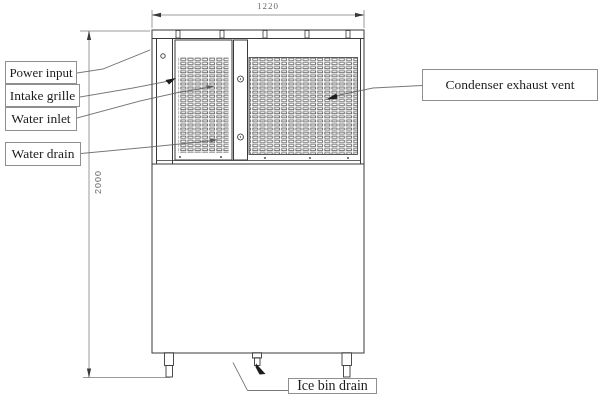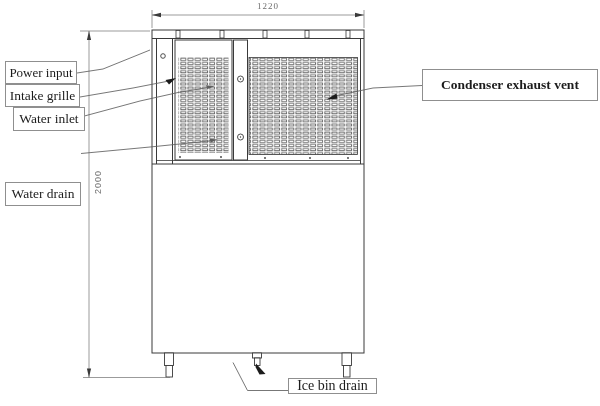"Condenser exhaust vent" div.label-box { font-weight: bold -> none }
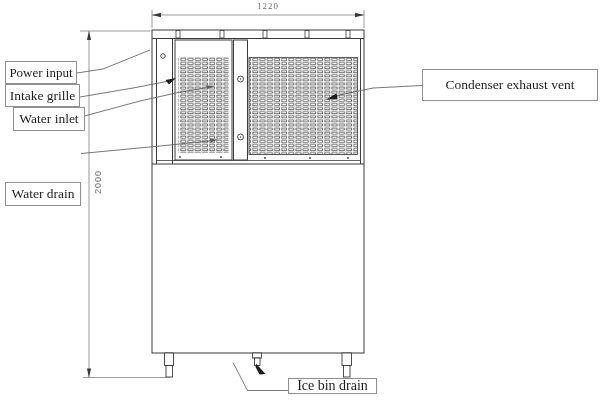"Water inlet" div.label-box { margin-left: 8px -> none }
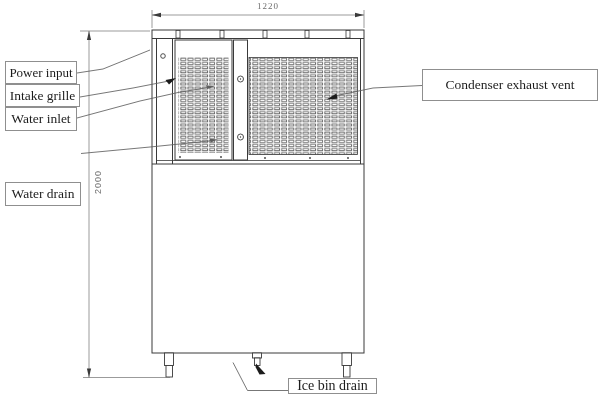"Water drain" div.label-box { margin-top: 40px -> none }
